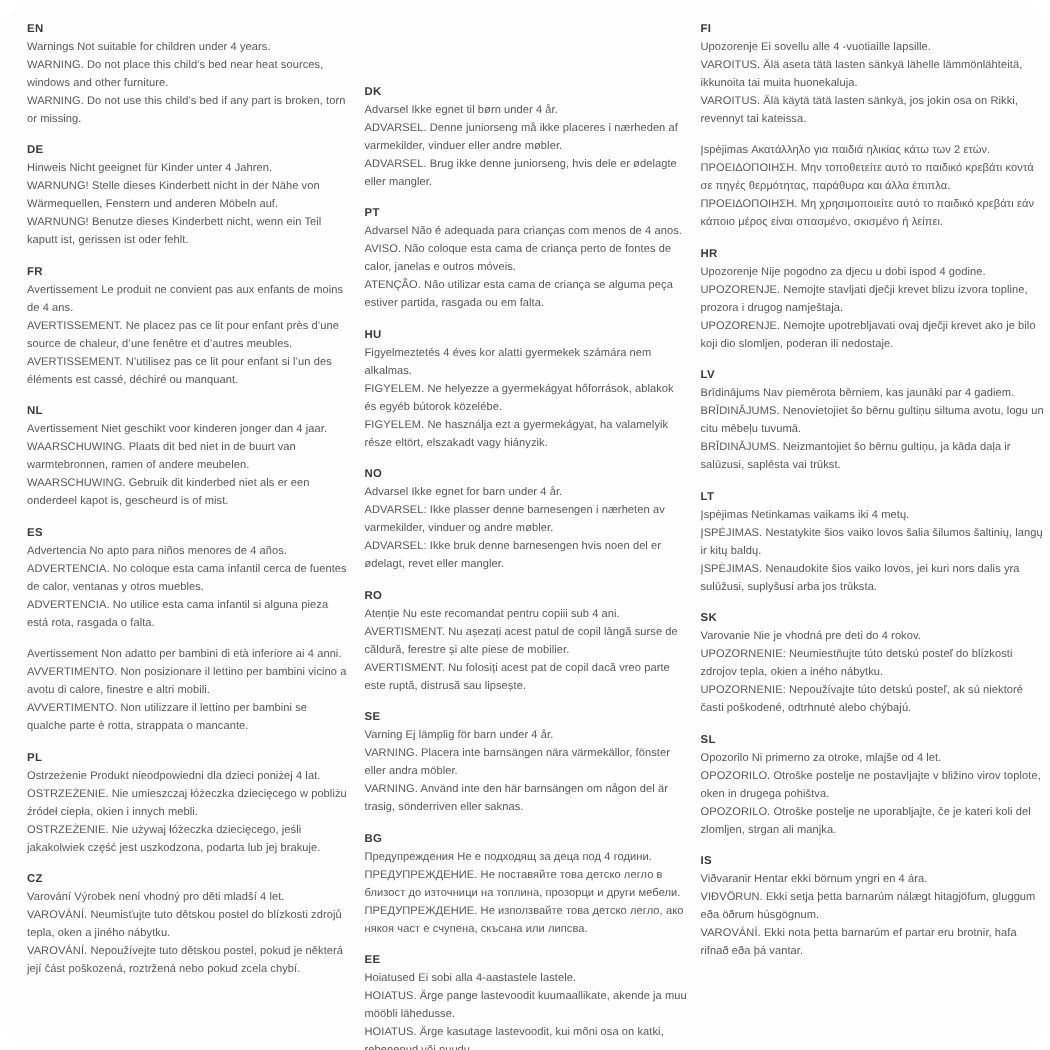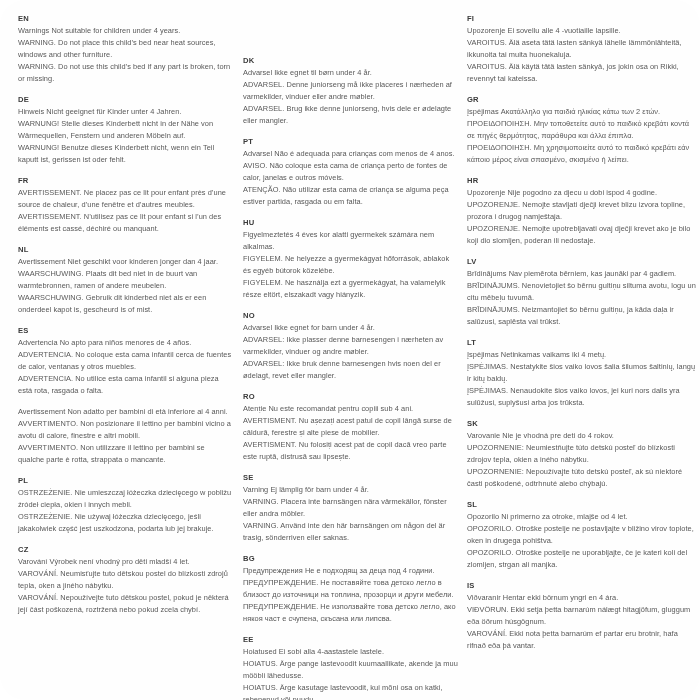"GR" h2.lang-code { html: <h2>GR</h2> -> none }
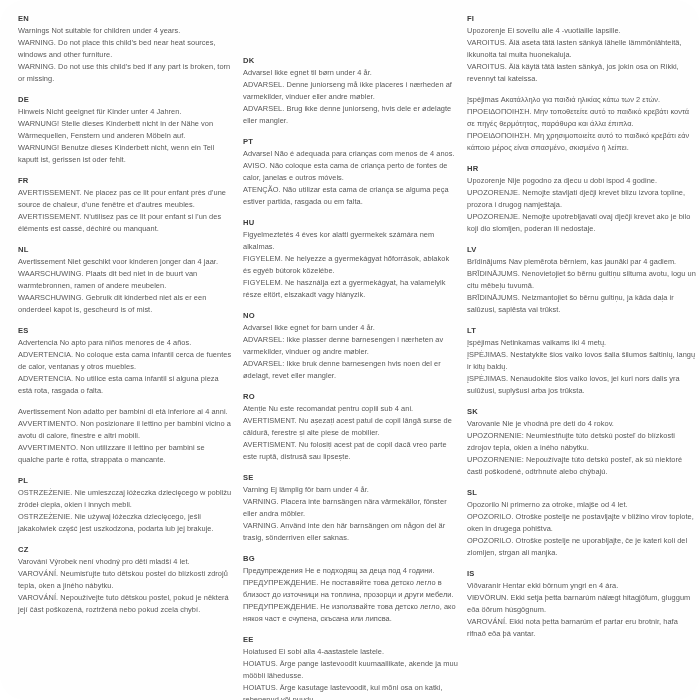"Avertissement Le produit ne convient" p.warn-text { html: none -> <p>Avertissement Le produit ne convient pas aux enfants de moins de 4 ans.</p> }
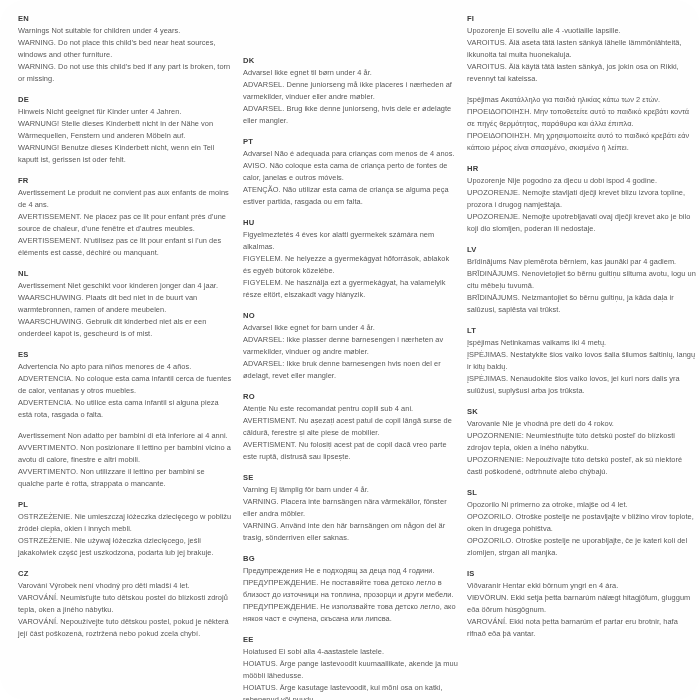"Ostrzeżenie Produkt nieodpowiedni dla" p.warn-text { html: none -> <p>Ostrzeżenie Produkt nieodpowiedni dla dzieci poniżej 4 lat.</p> }
